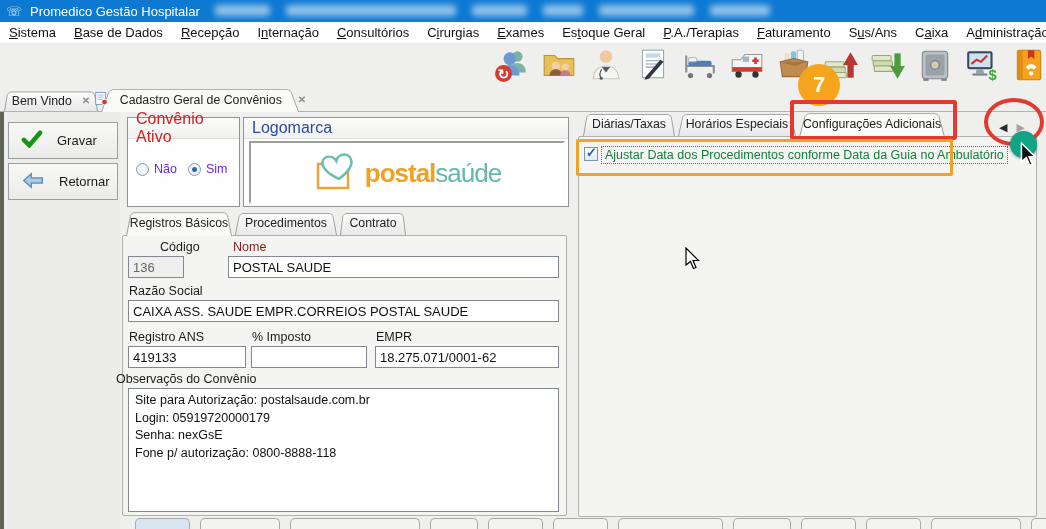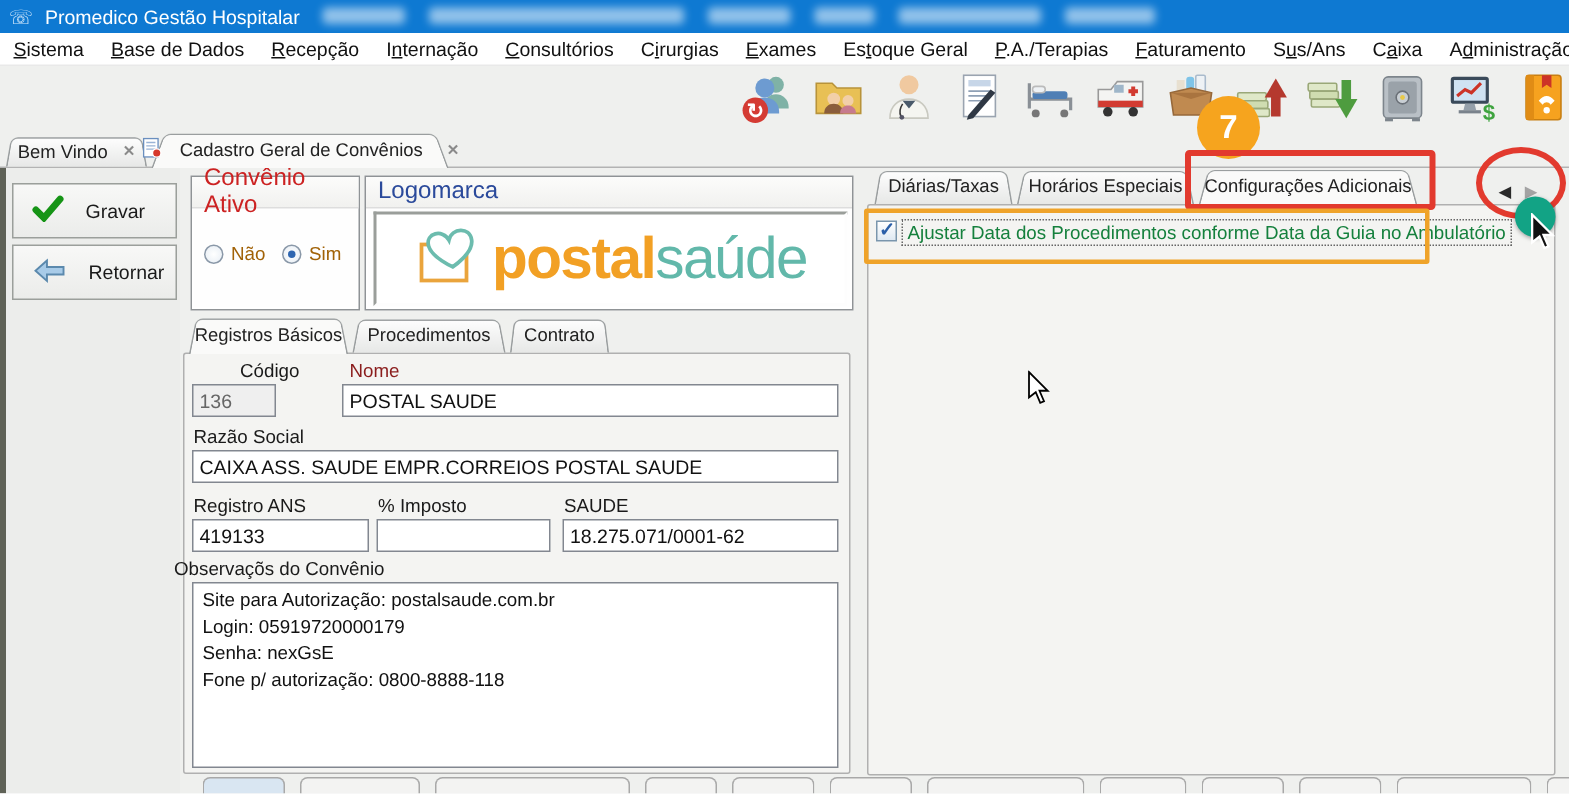"Não" .radrow { color: #a16207 -> #6d28d9 }
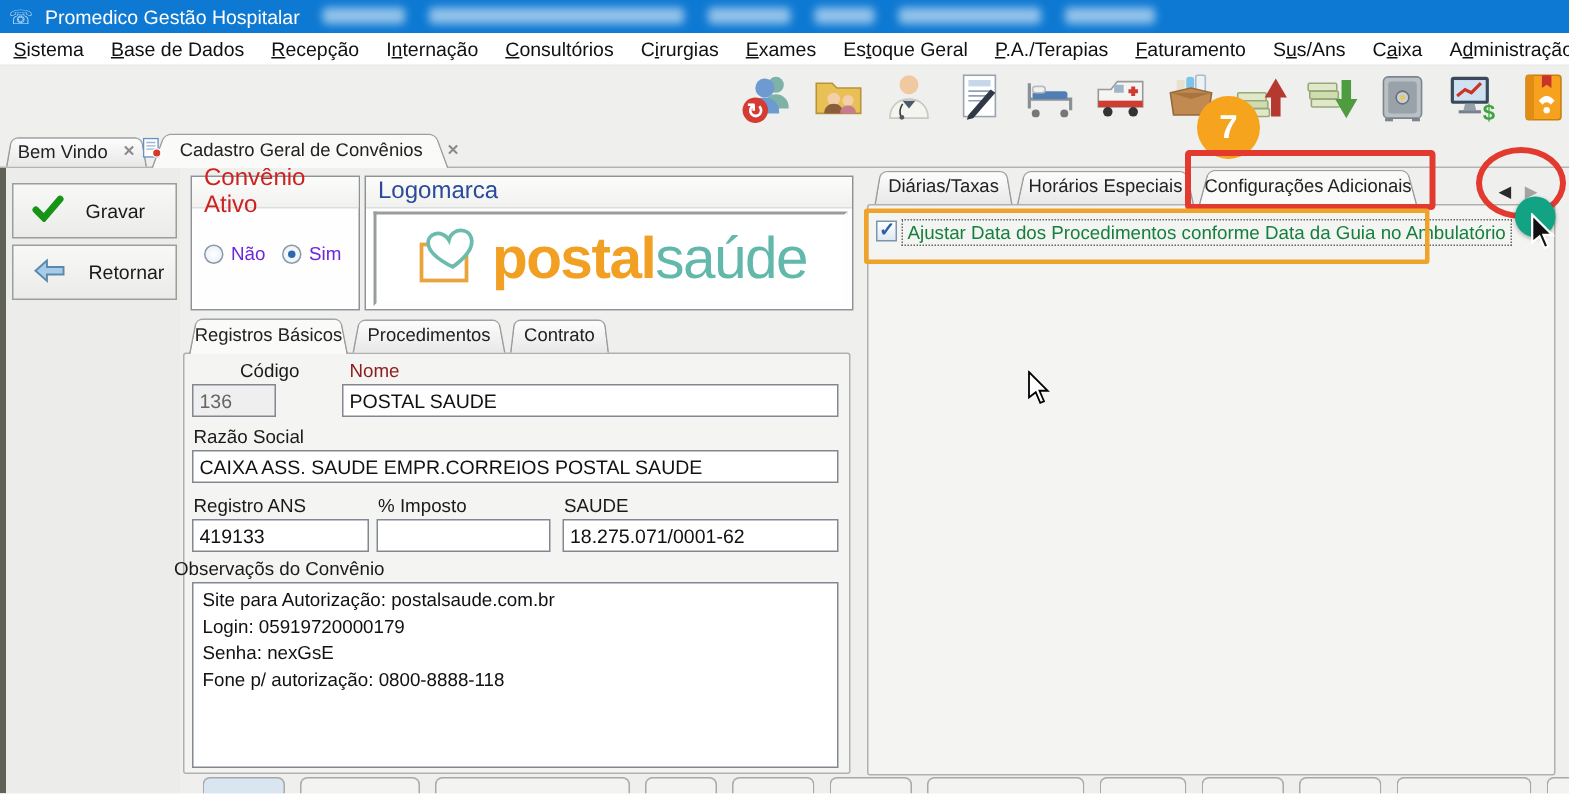"postalsaúde" .brand { font-size: 39px -> 26px }
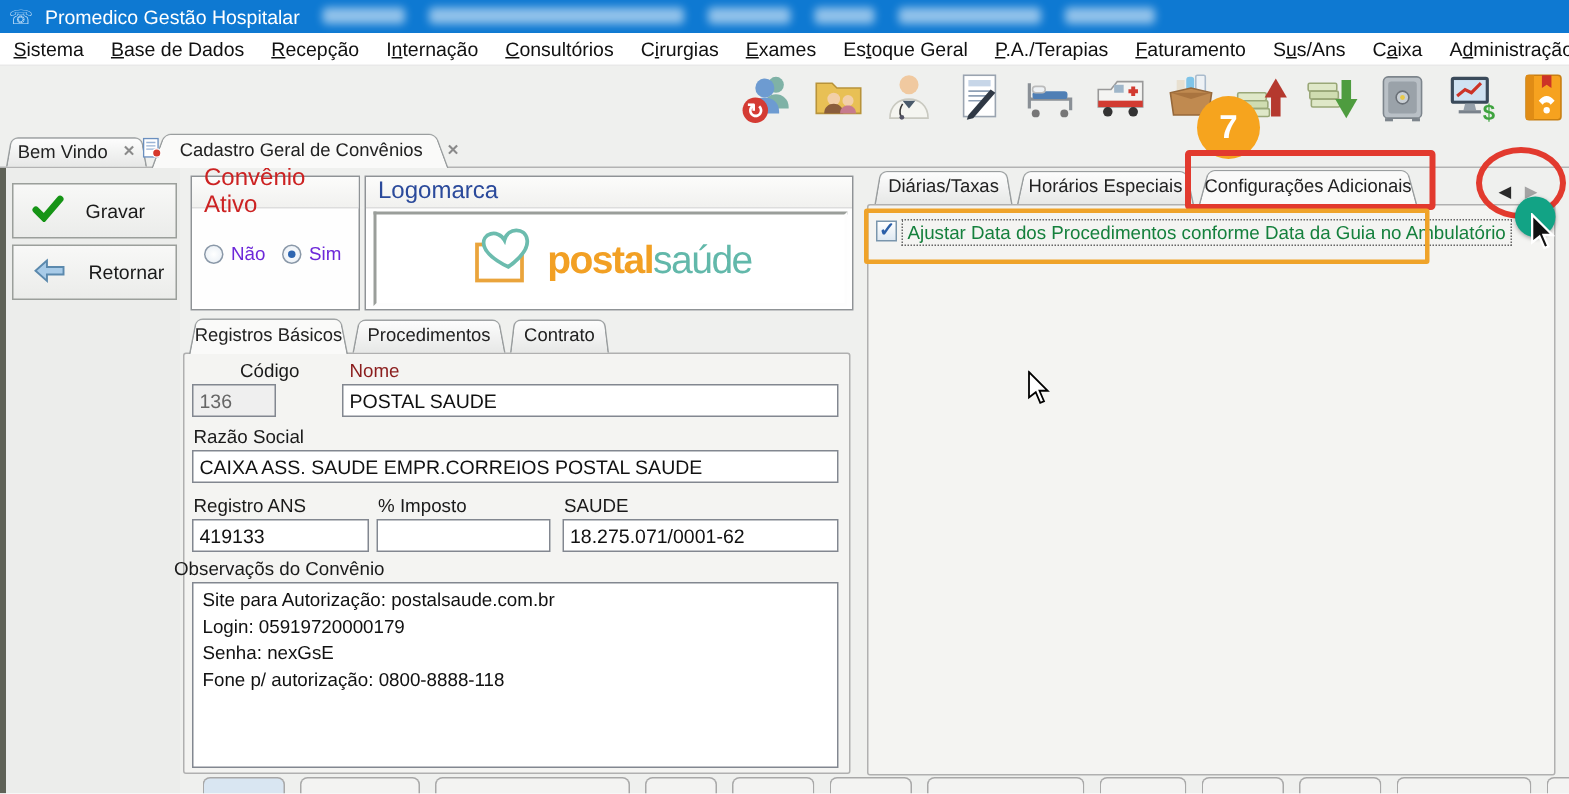"SAUDE" div.flabel { text: SAUDE -> EMPR }
